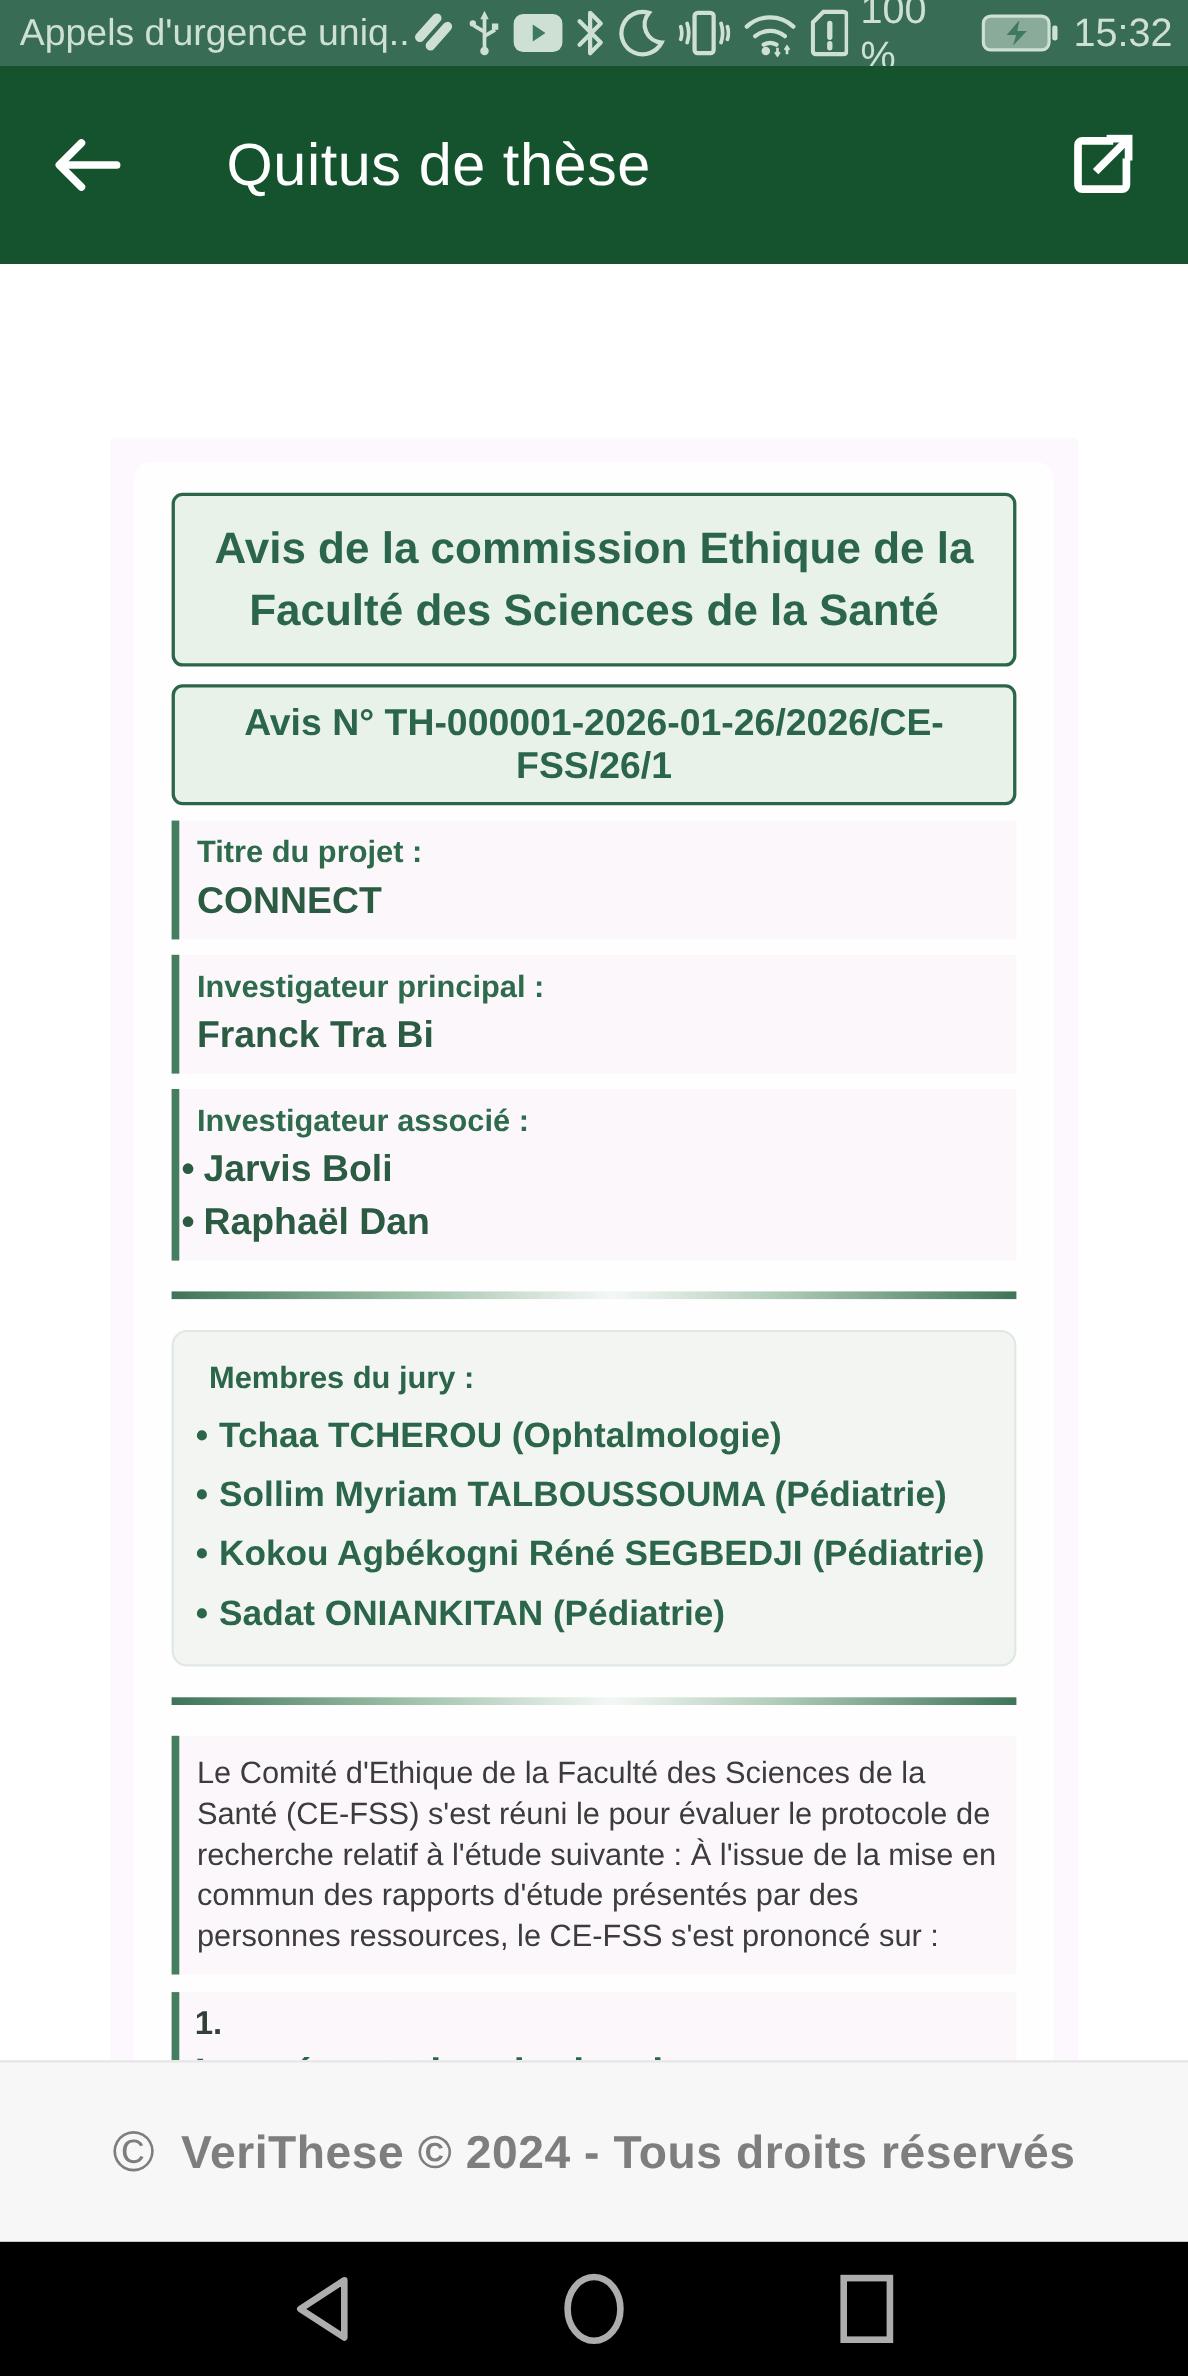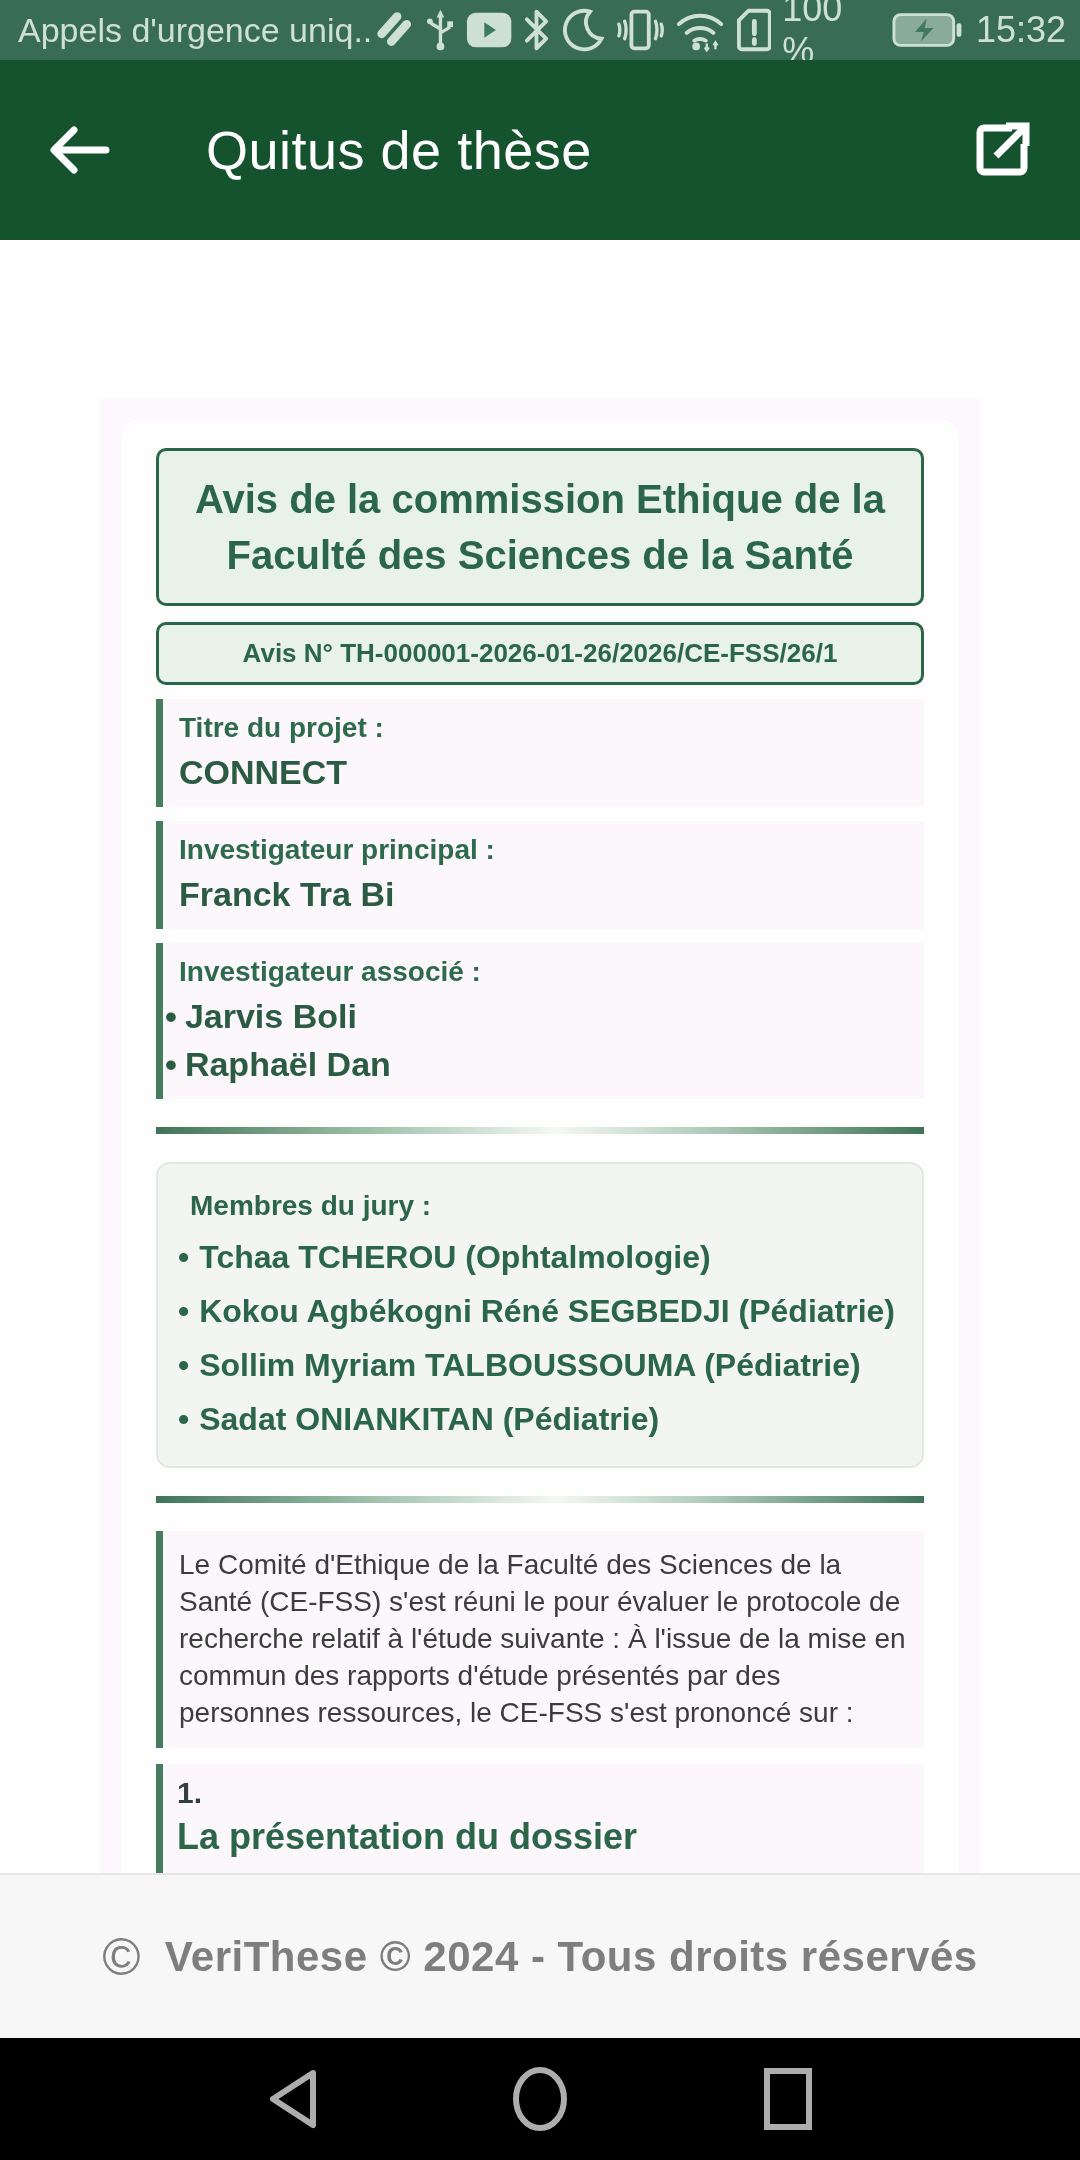"Avis N°" .avis-box { font-size: 26px -> 34px }
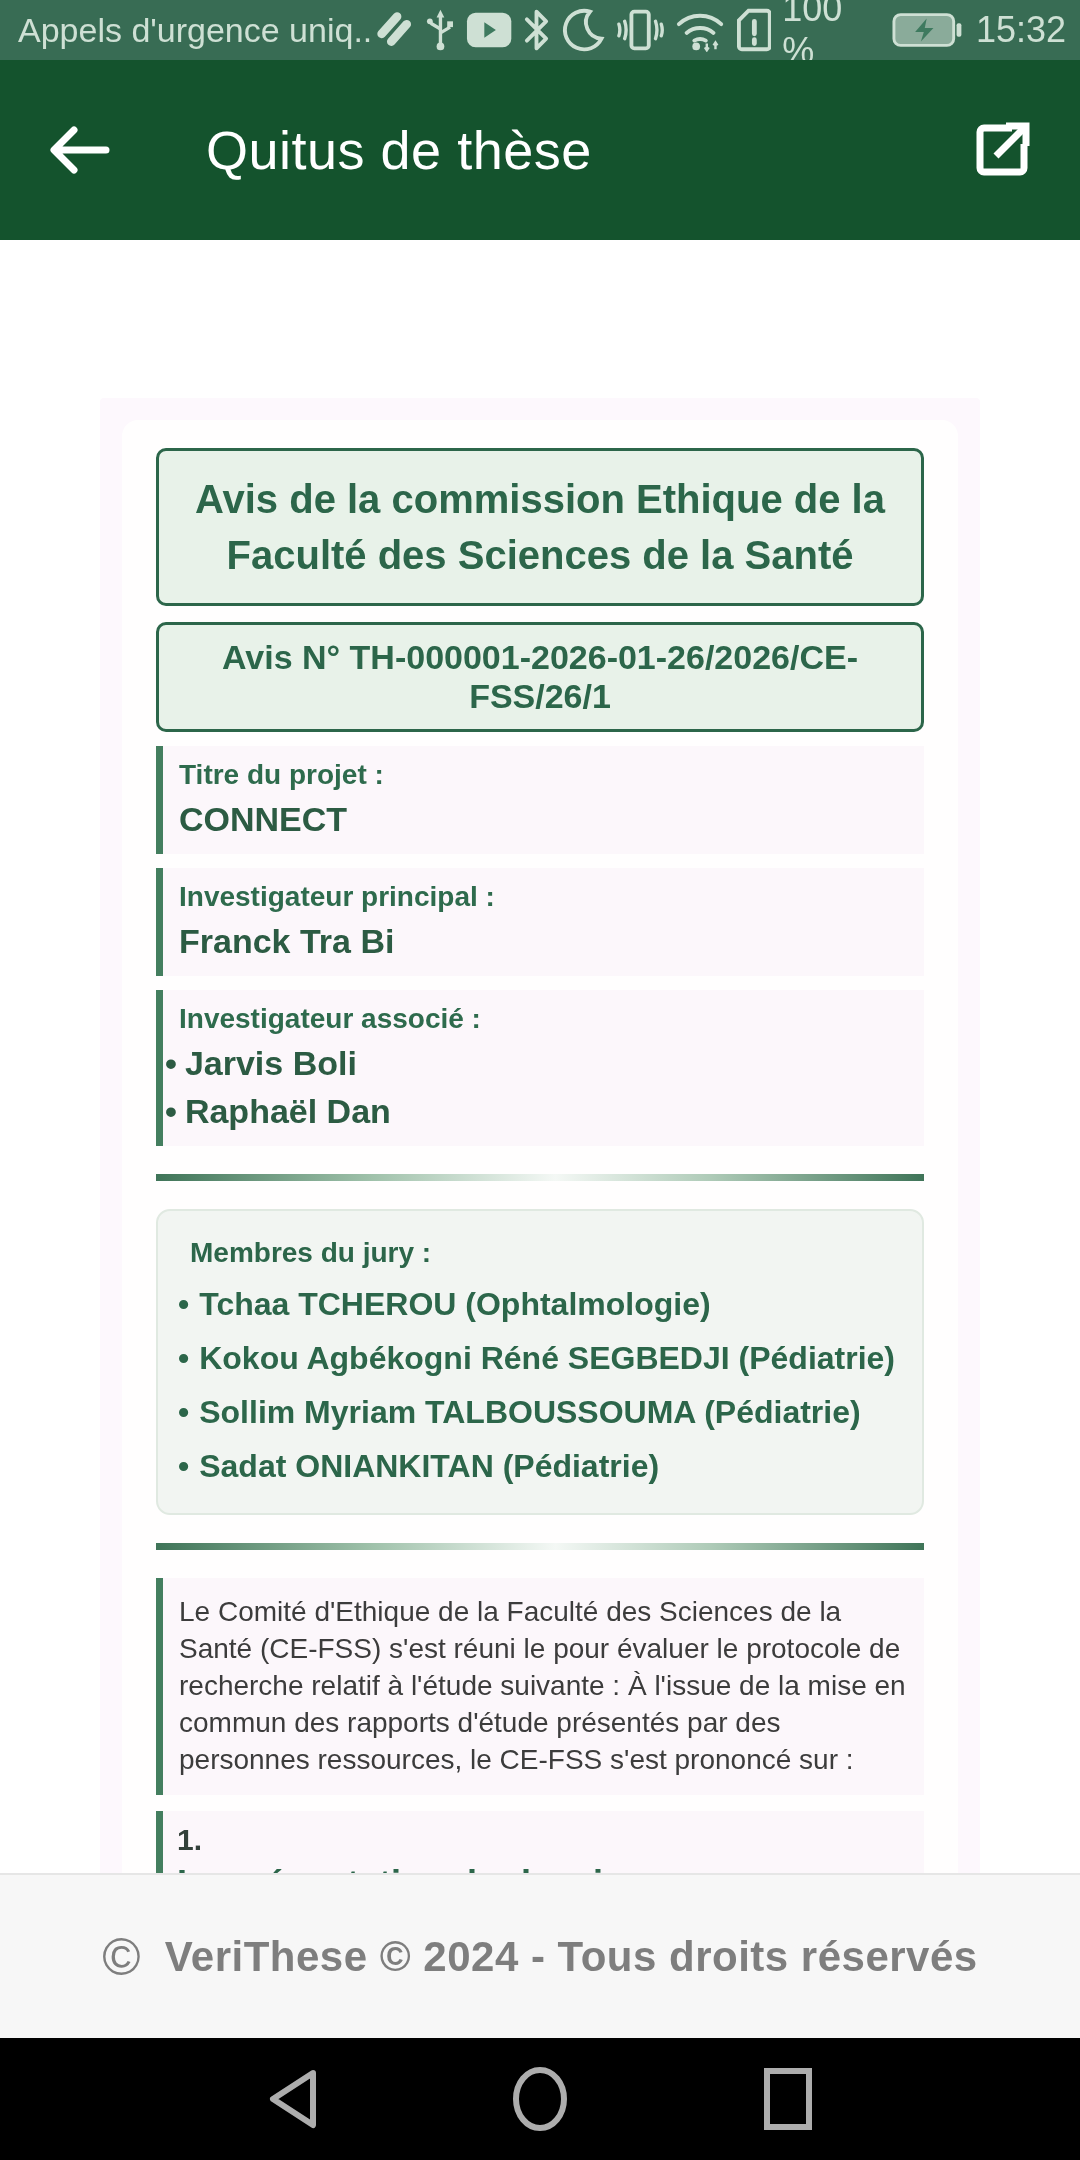"• Kokou Agbékogni Réné SEGBEDJI" div.jury-item { order: before "• Sollim Myriam TALBOUSSOUMA (Pédiatrie)" -> after "• Sollim Myriam TALBOUSSOUMA (Pédiatrie)" }
